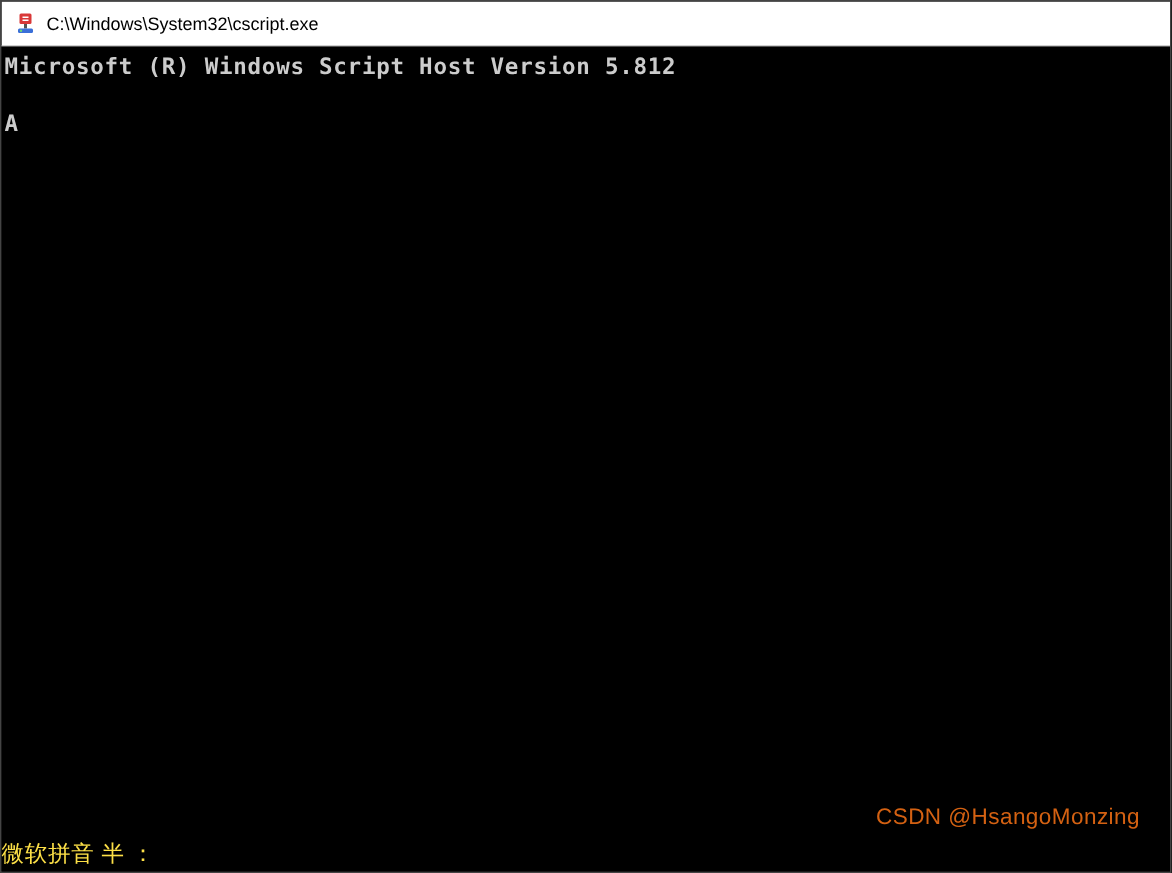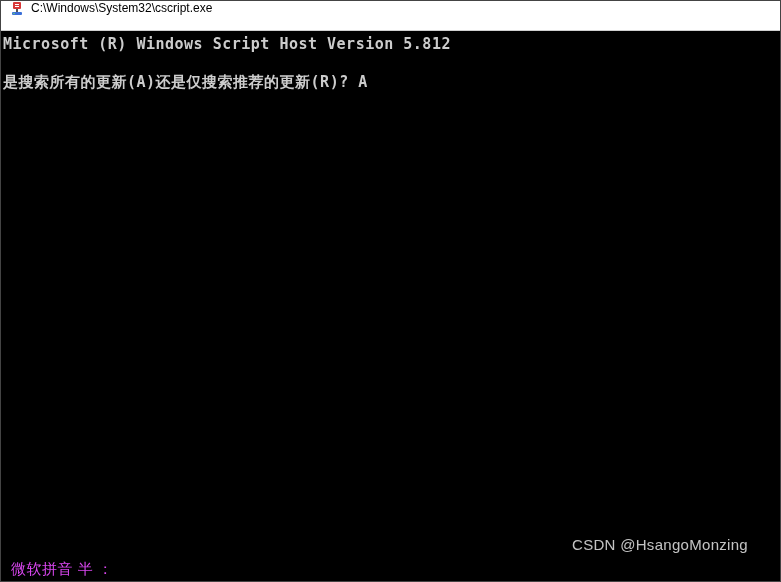"C:\Windows\System32\cscript.exe" .title-bar { align-items: none -> center }
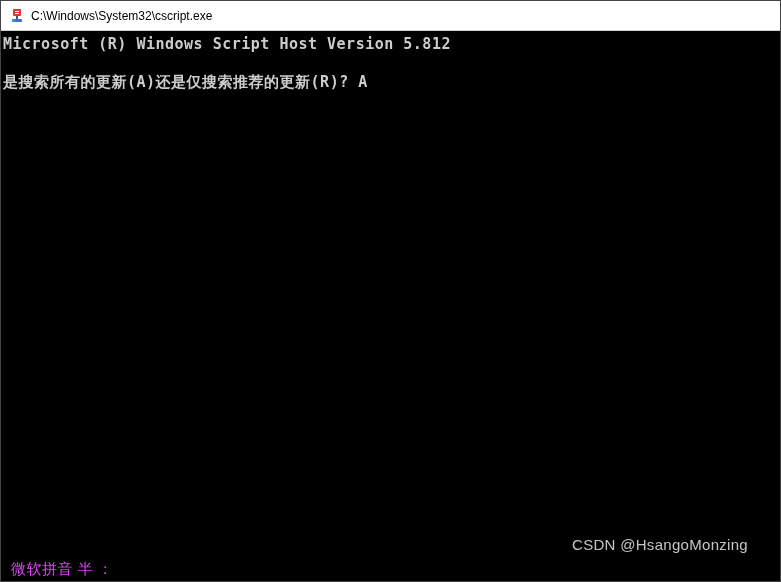"是搜索所有的更新(A)还是仅搜索推荐的更新(R)?" span { html: <span>是搜索所有的更新(A)还是仅搜索推荐的更新(R)? </span> -> none }
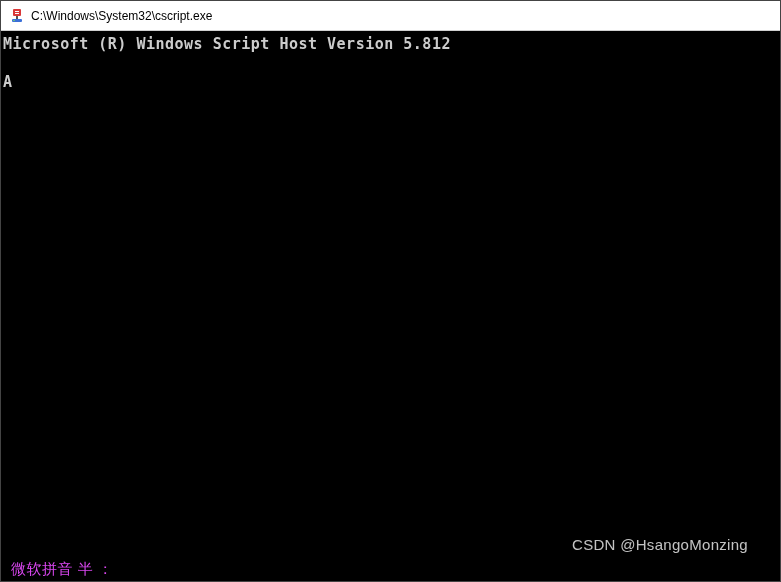"CSDN @HsangoMonzing" .watermark { color: #e5e5e5 -> #f97316; right: 32px -> 20px }
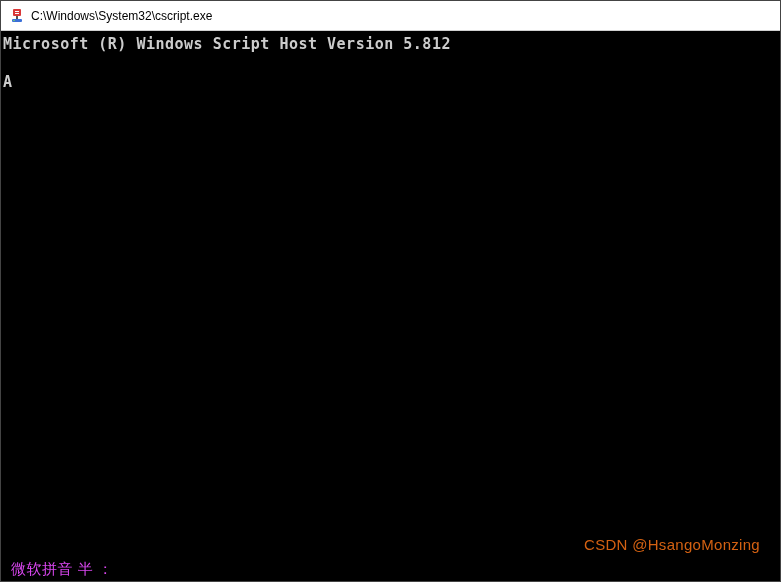"微软拼音 半 ：" .ime-status { color: #d946ef -> #fde047; left: 10px -> 0 }
